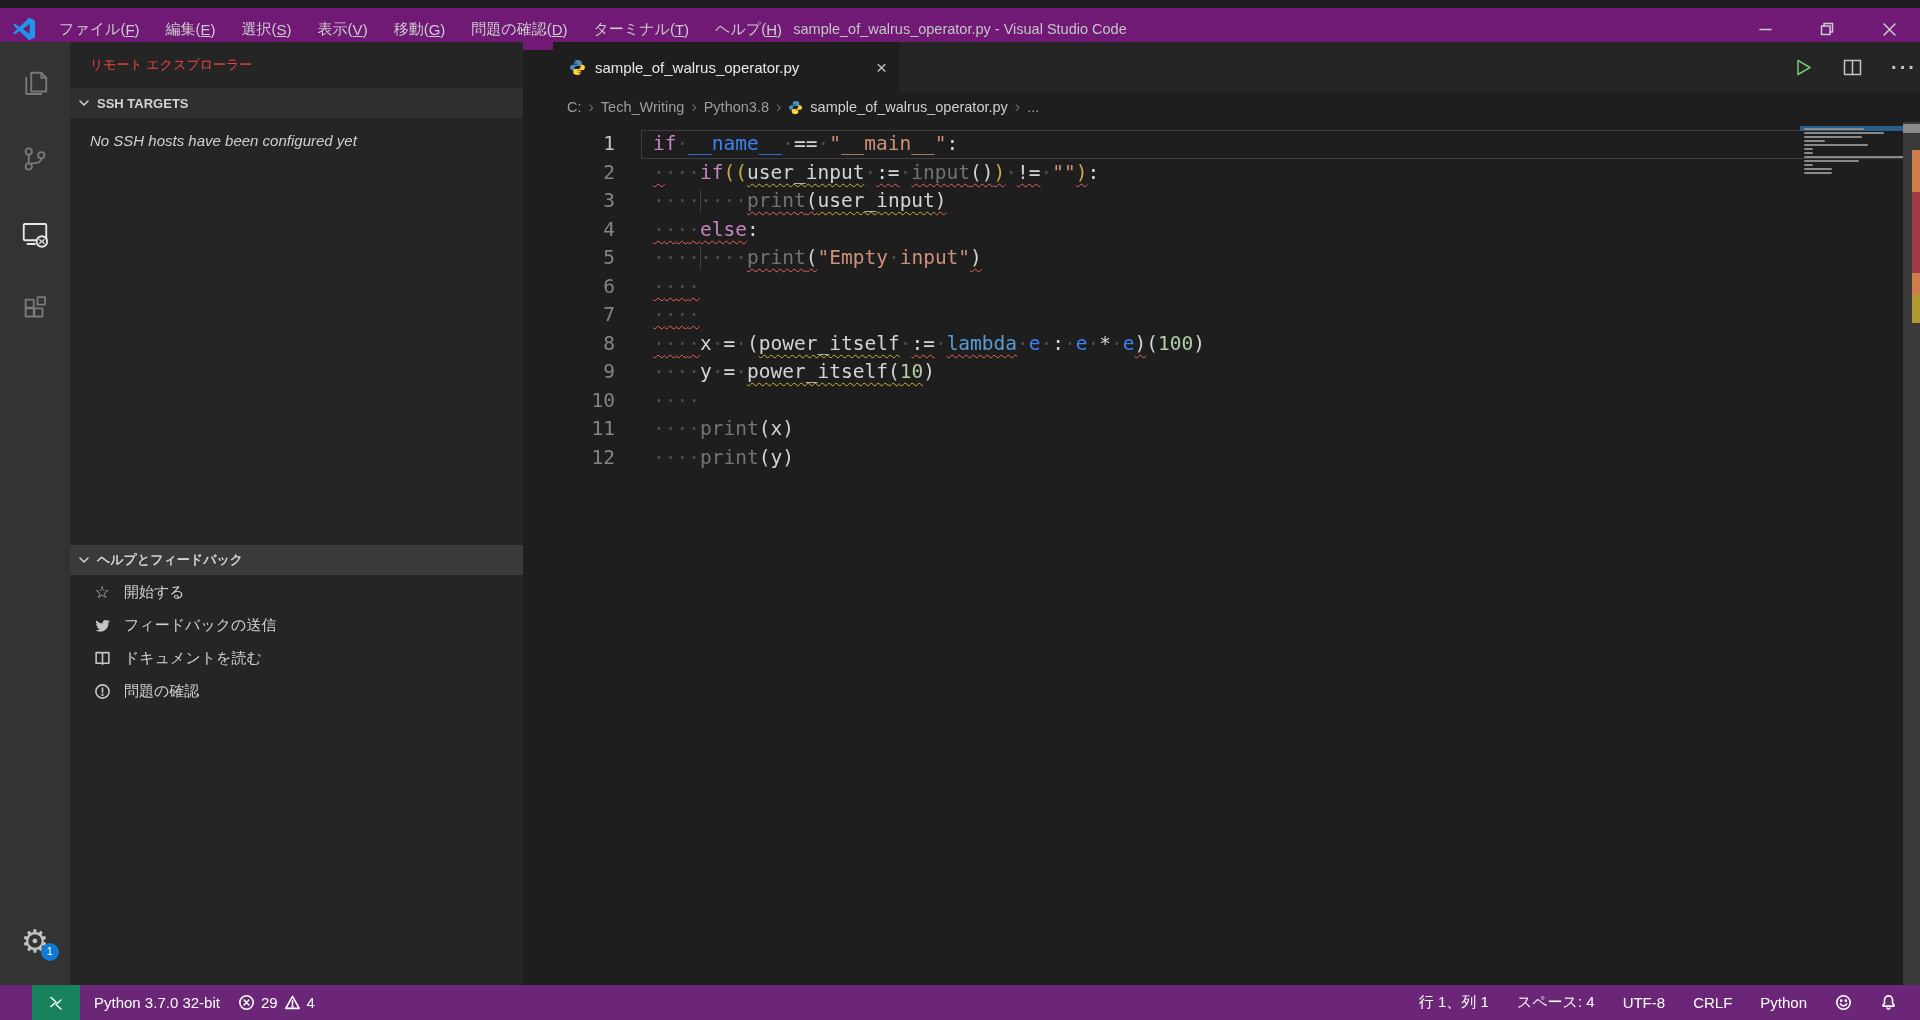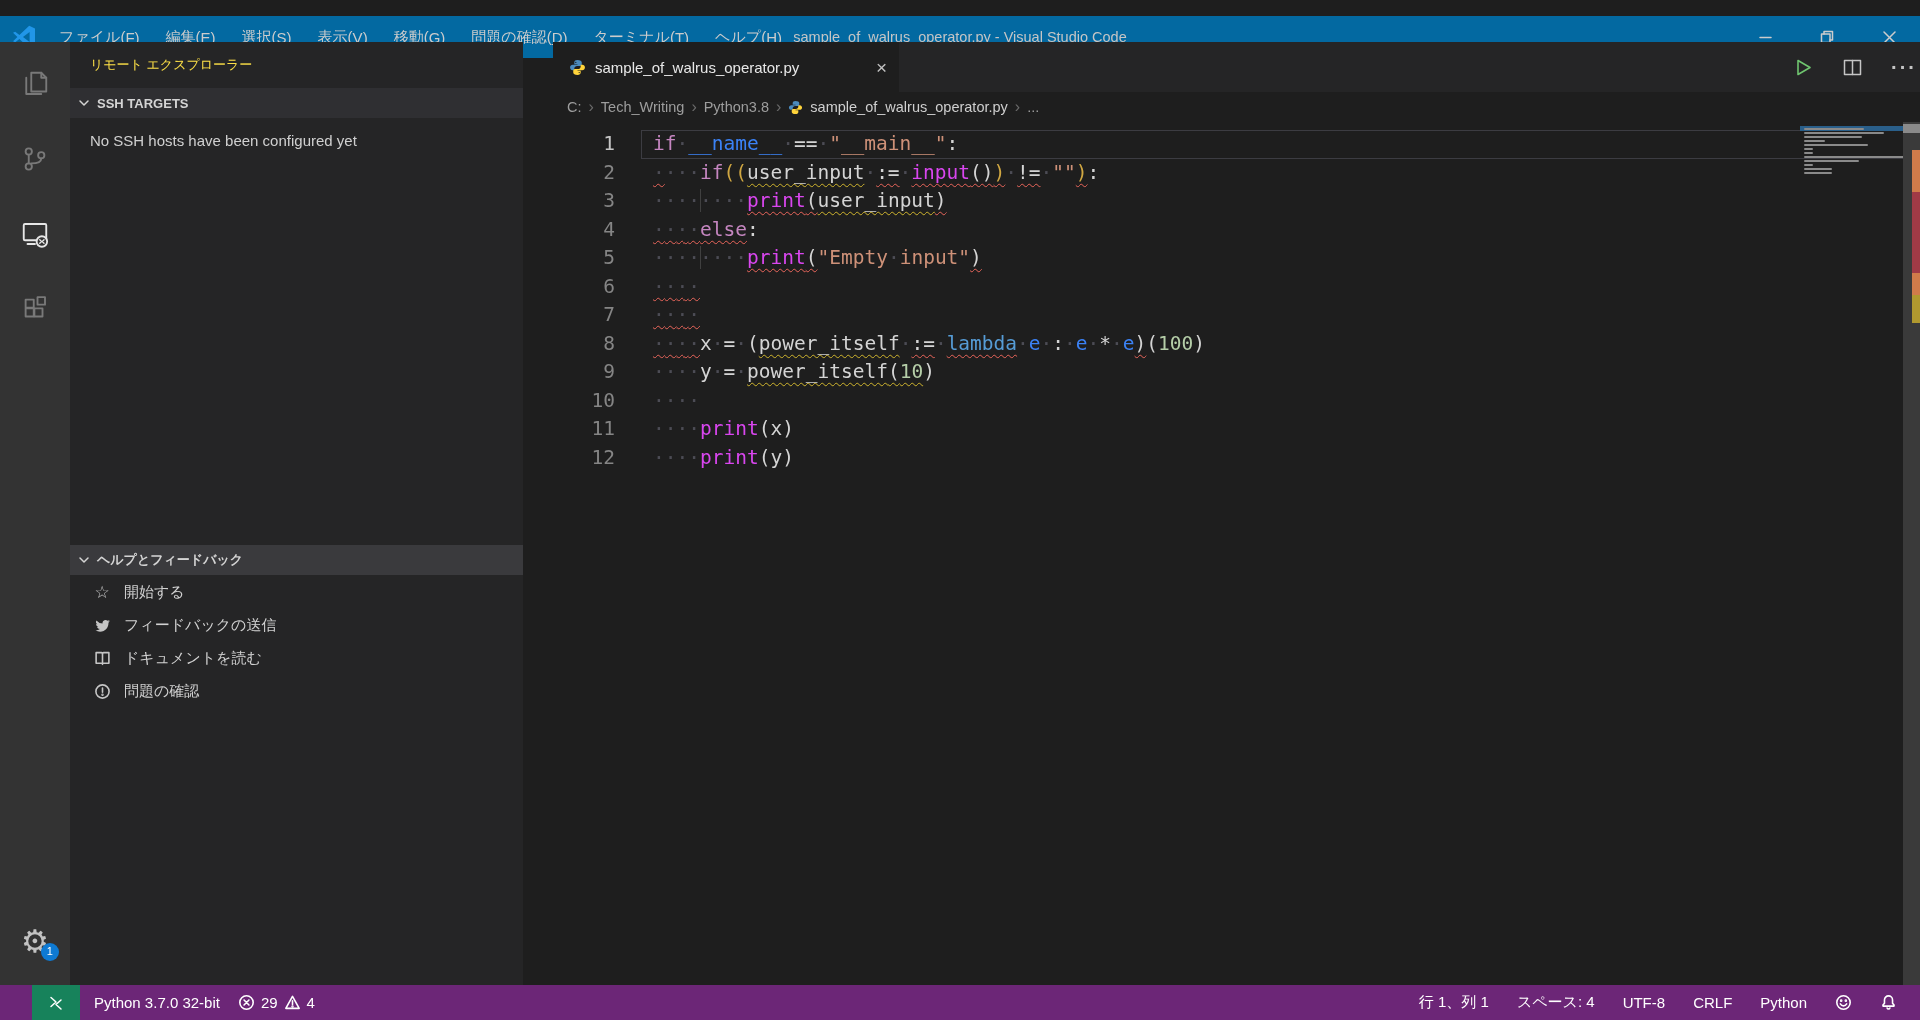"ファイル(" .titlebar { background: #0369a1 -> #701a75; top: 16px -> 8px }
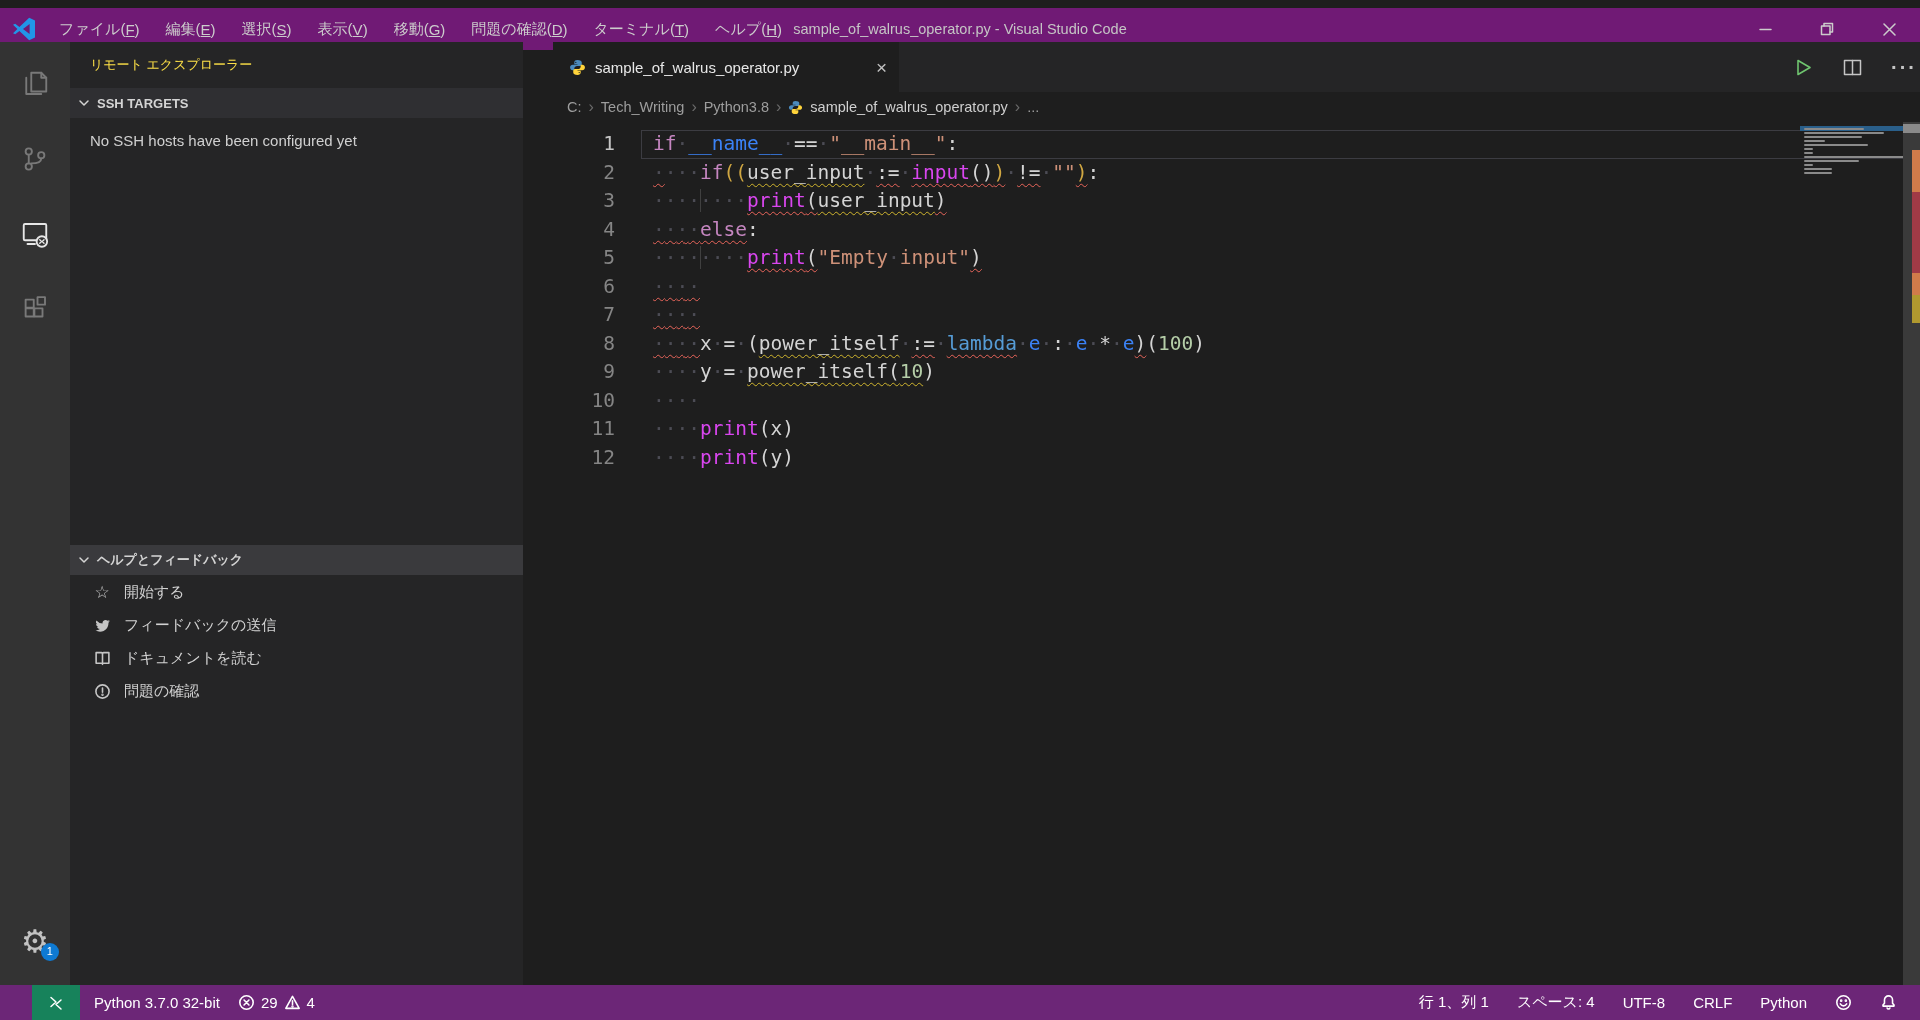"リモート エクスプローラー" .side-title { color: #fde047 -> #ef4444 }
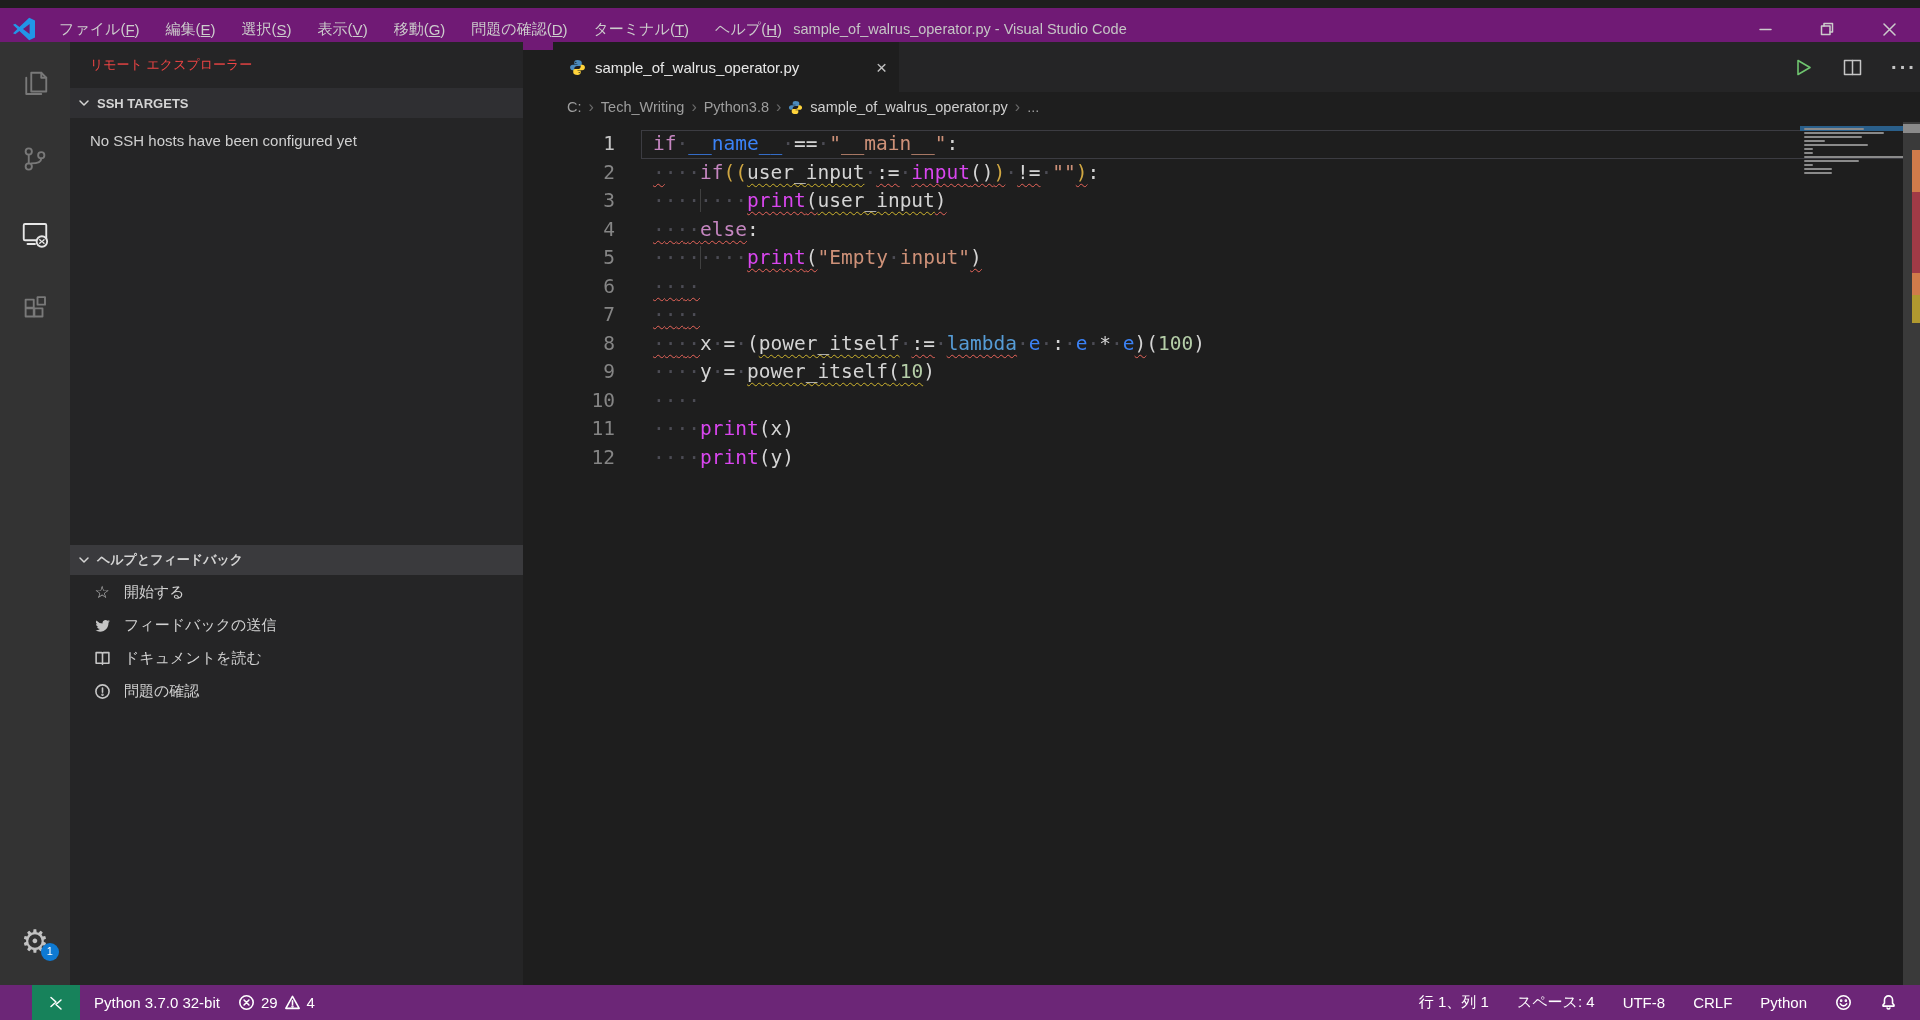"No SSH hosts have been" .ssh-message { font-style: none -> italic }
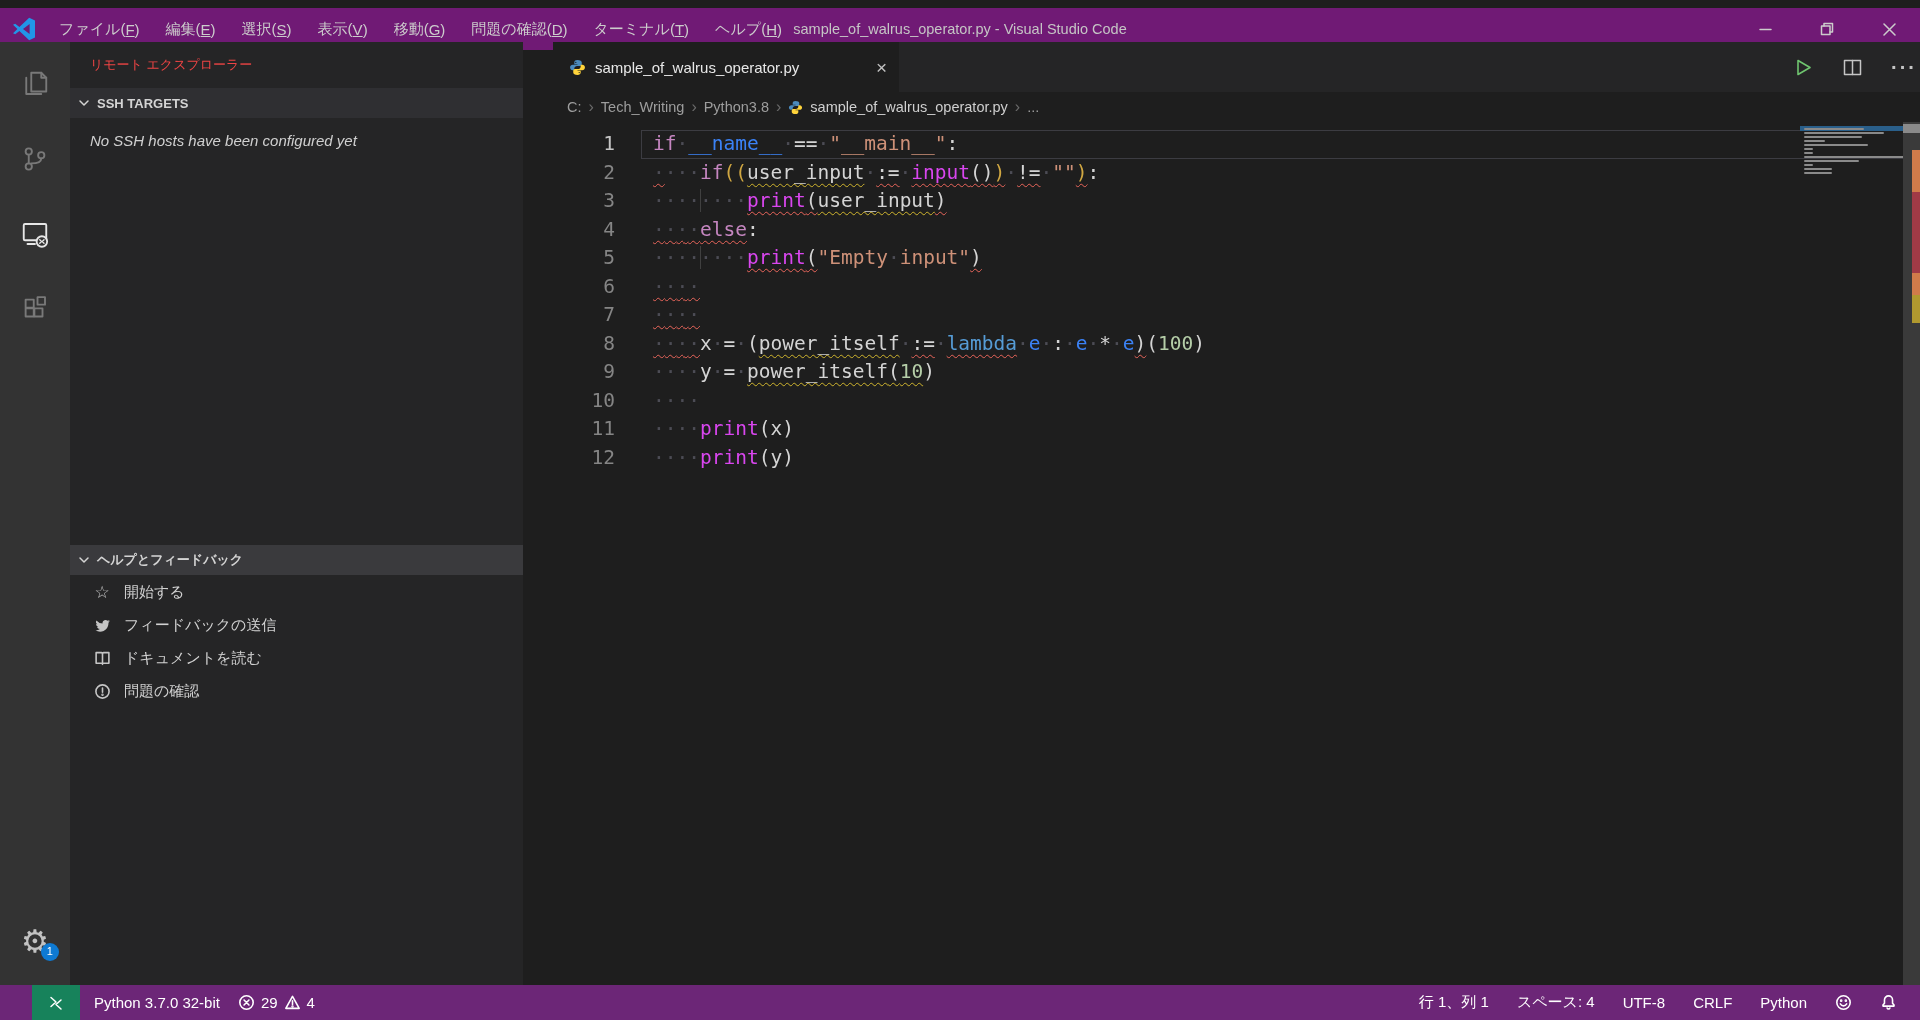"input" .tok.fn { color: #d946ef -> #737373 }
